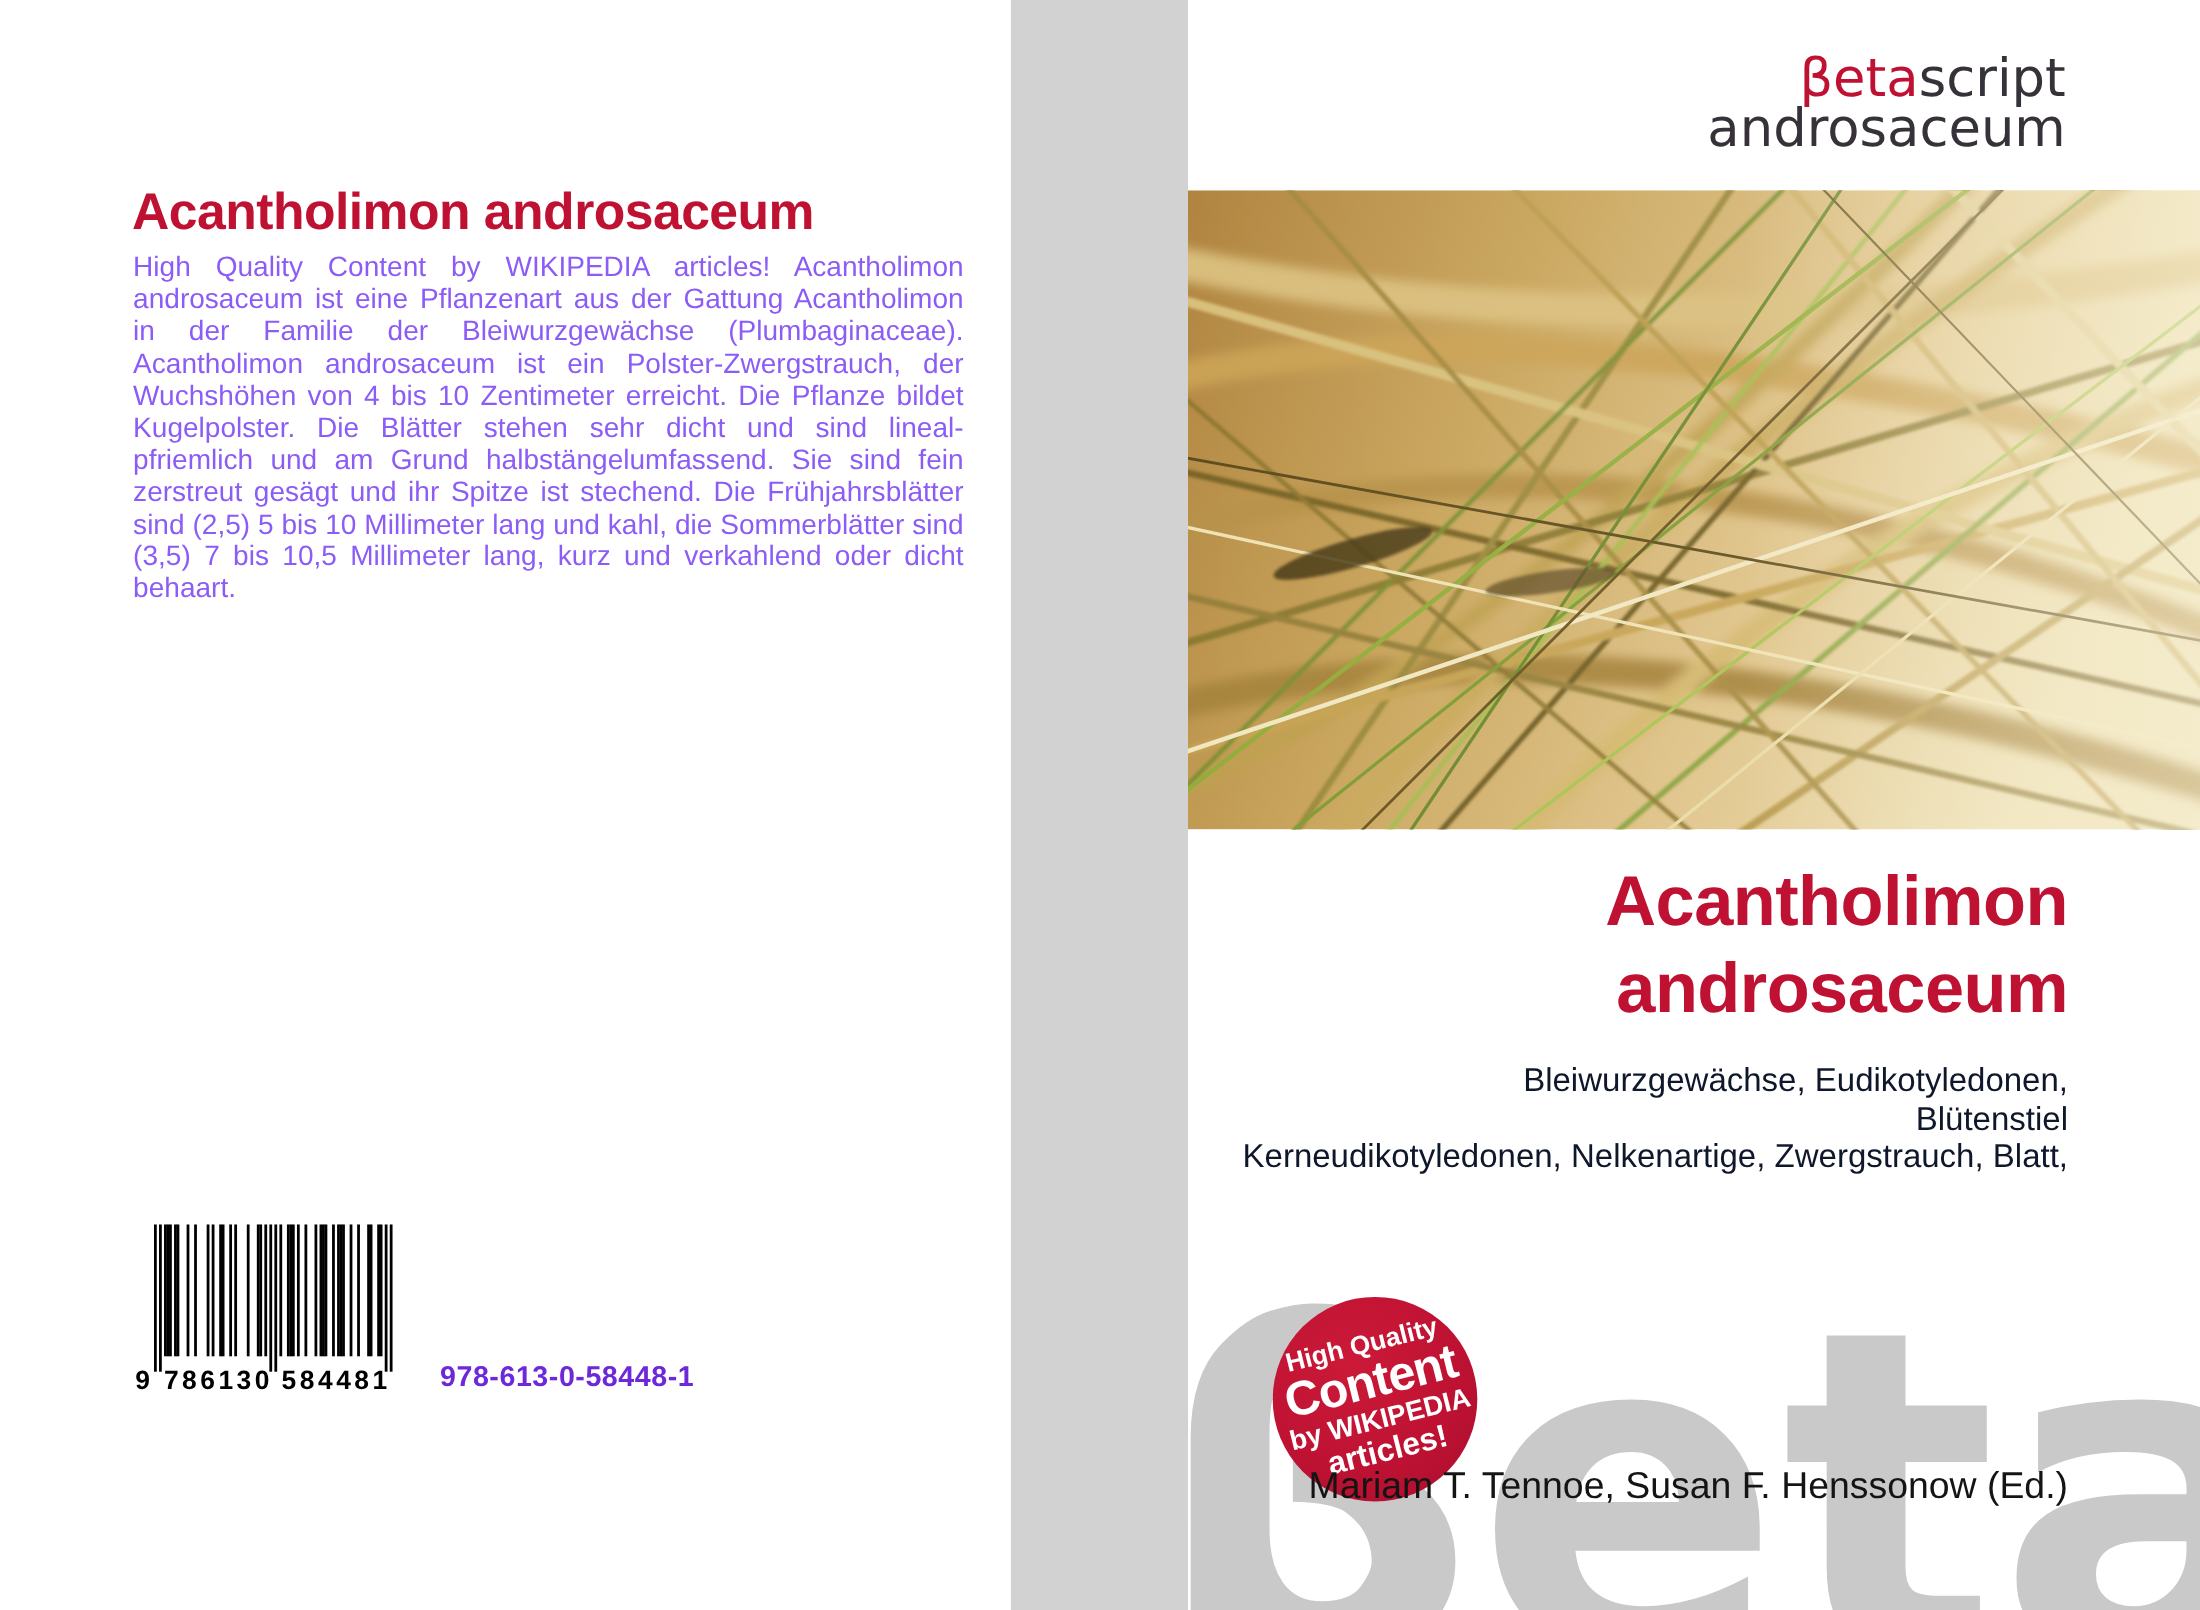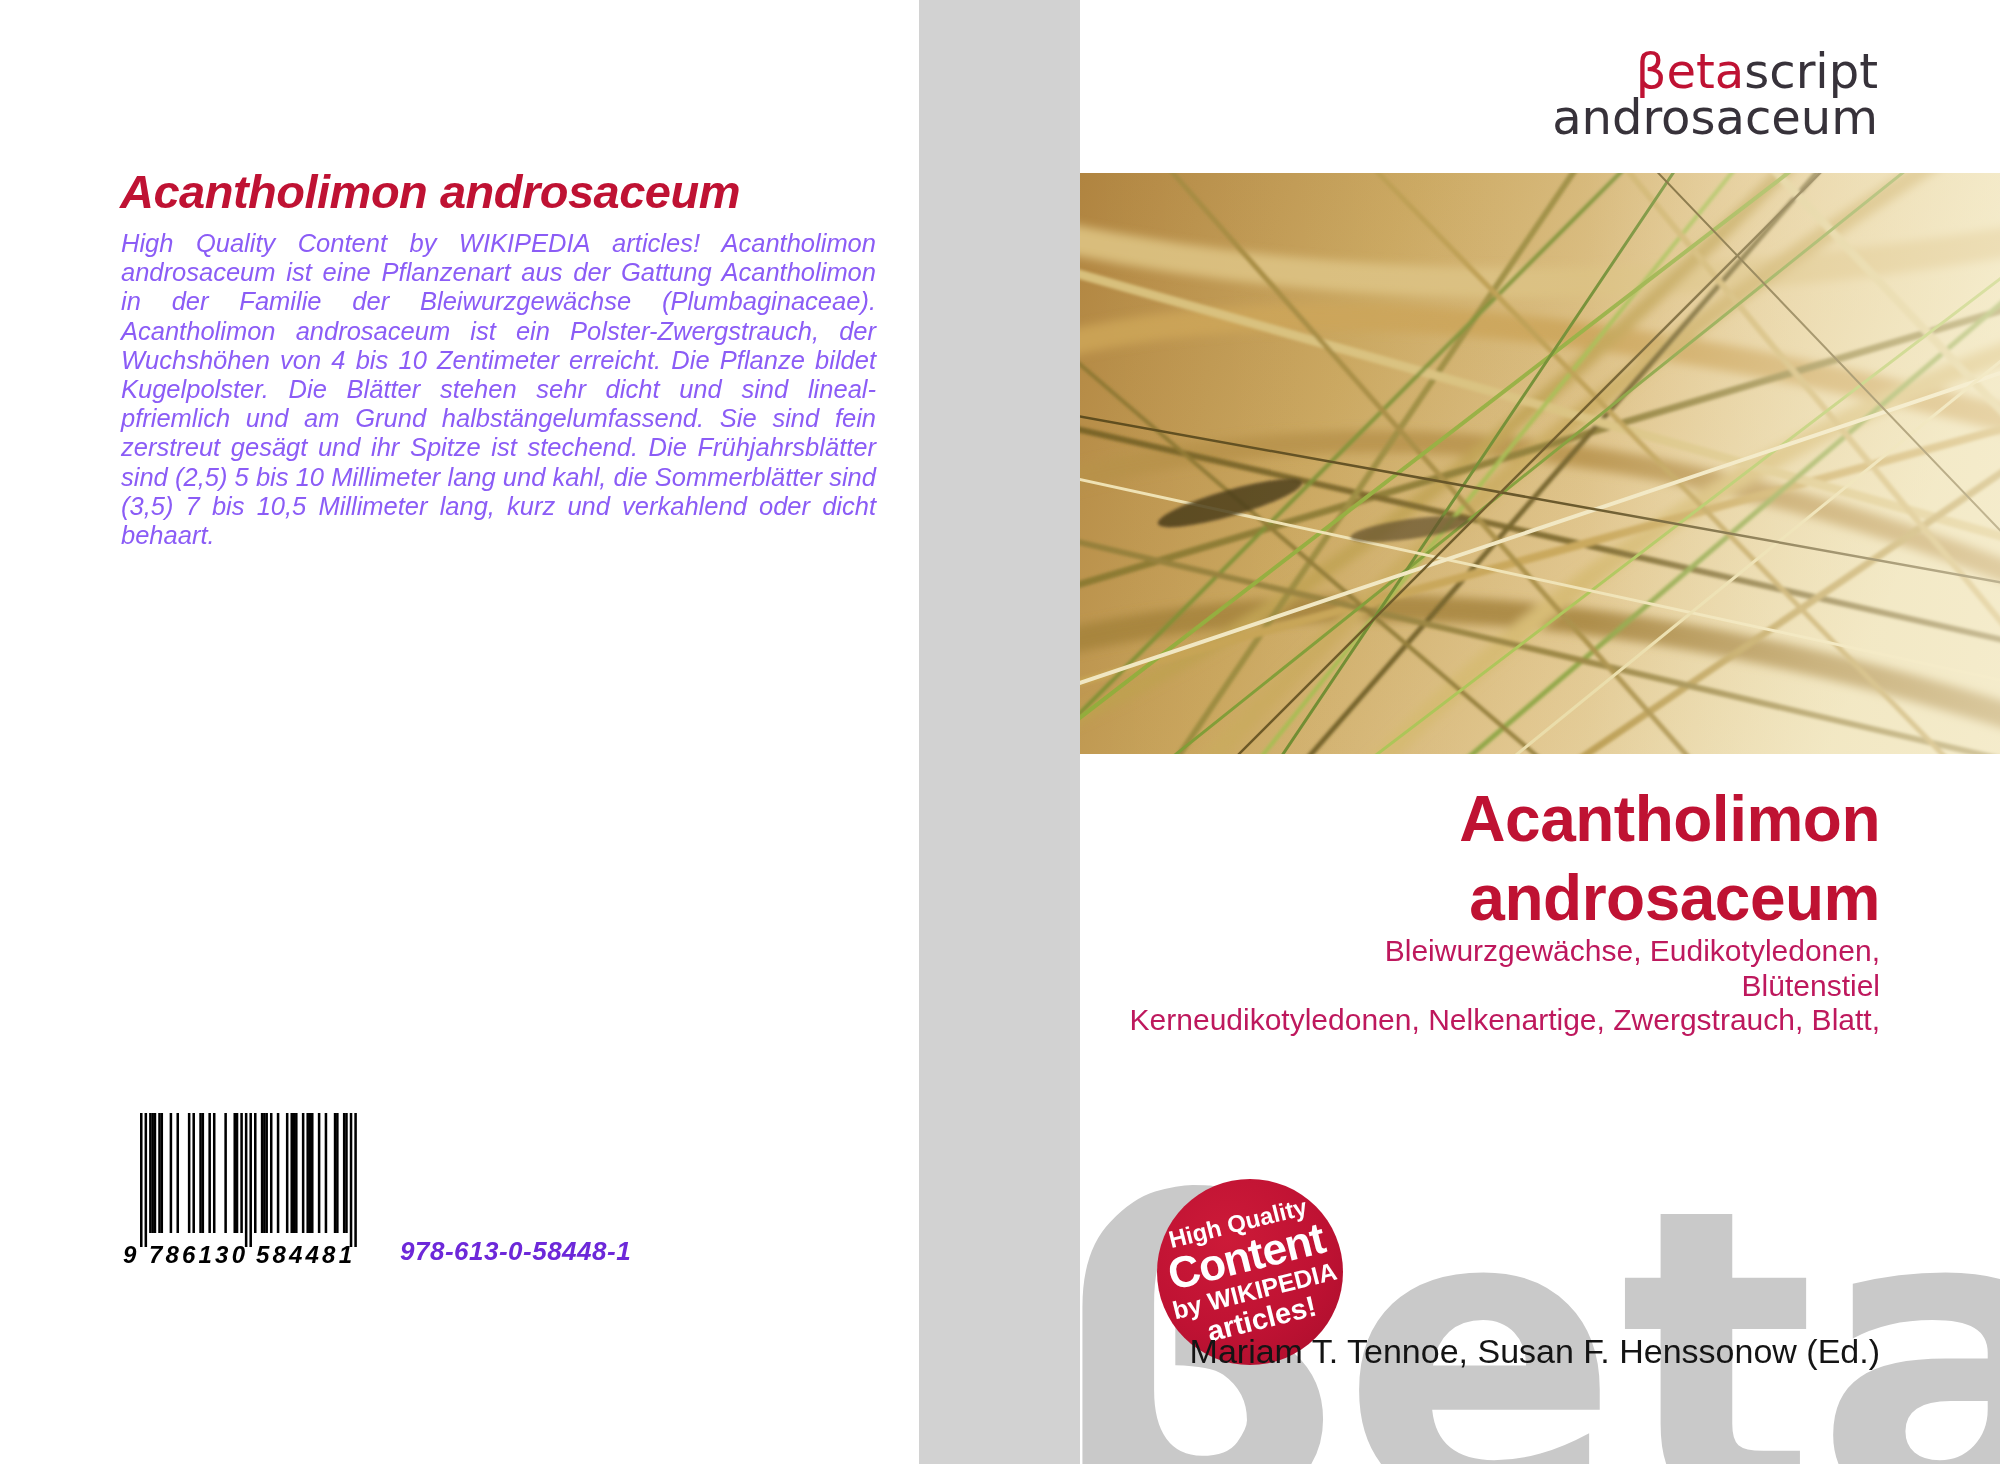"Acantholimon androsaceum" .page-left { font-style: italic -> none }
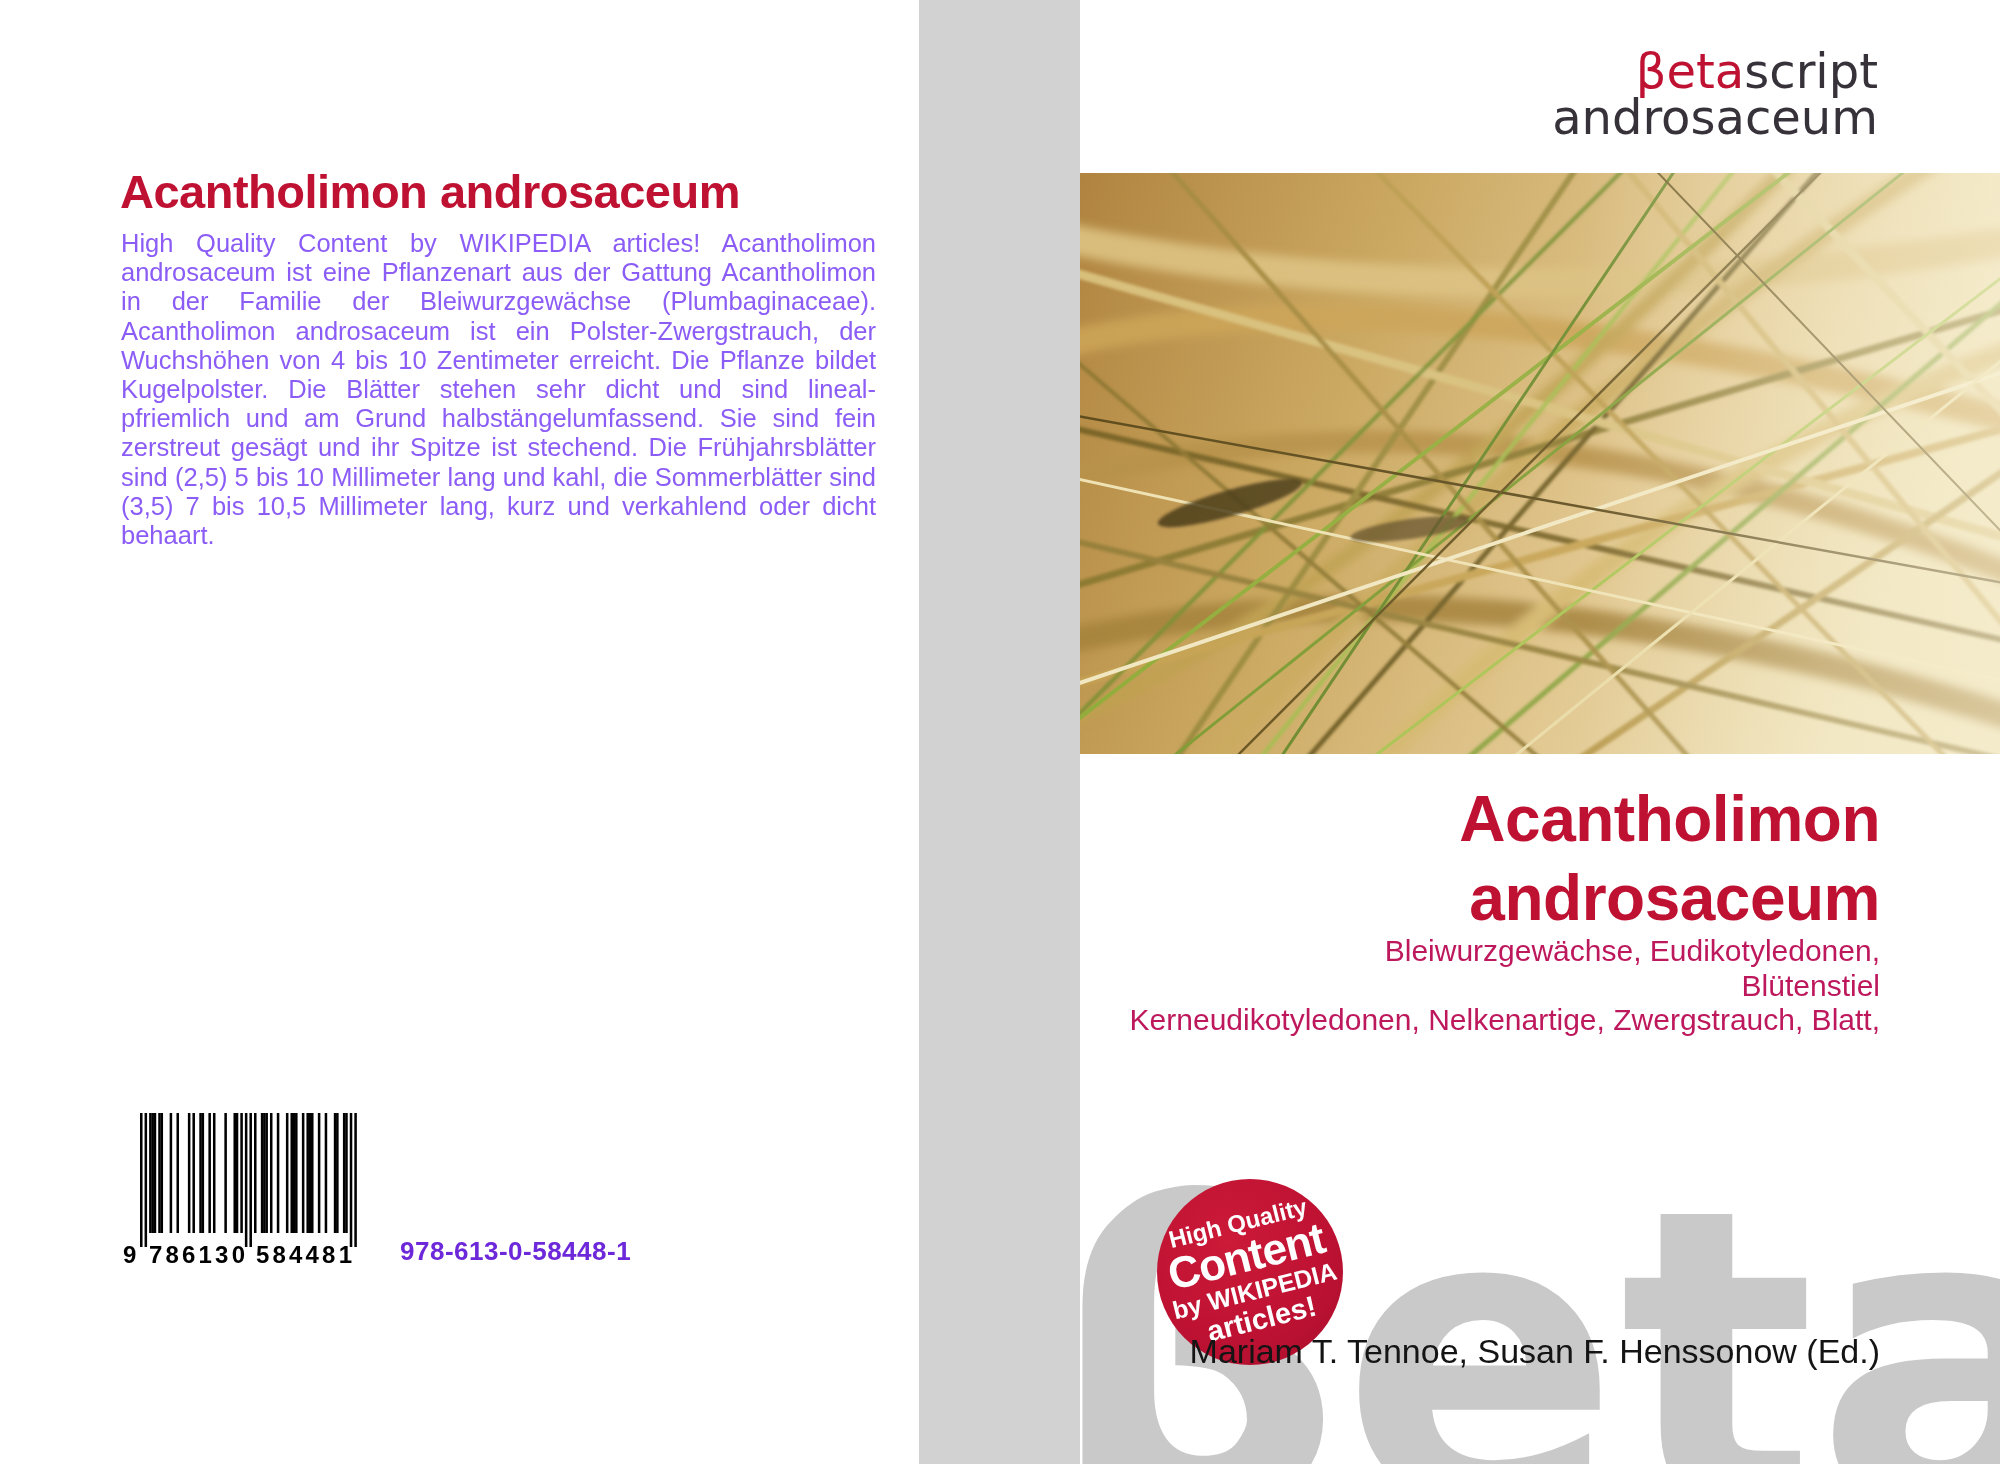"Bleiwurzgewächse, Eudikotyledonen," .front-subtitle { color: #be185d -> #0f172a; top: 934px -> 966px }
